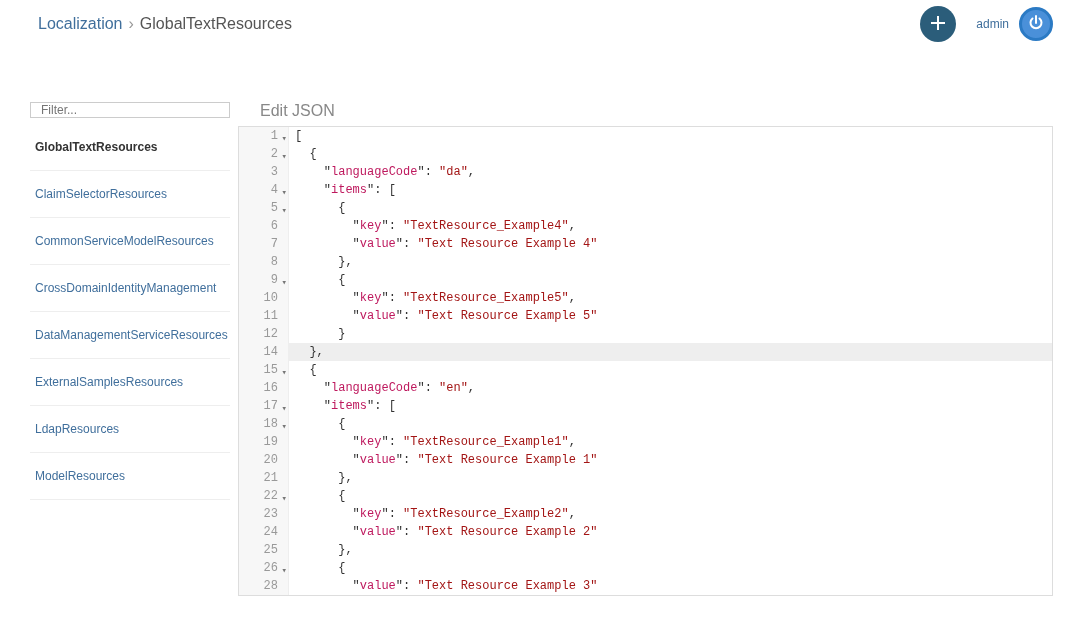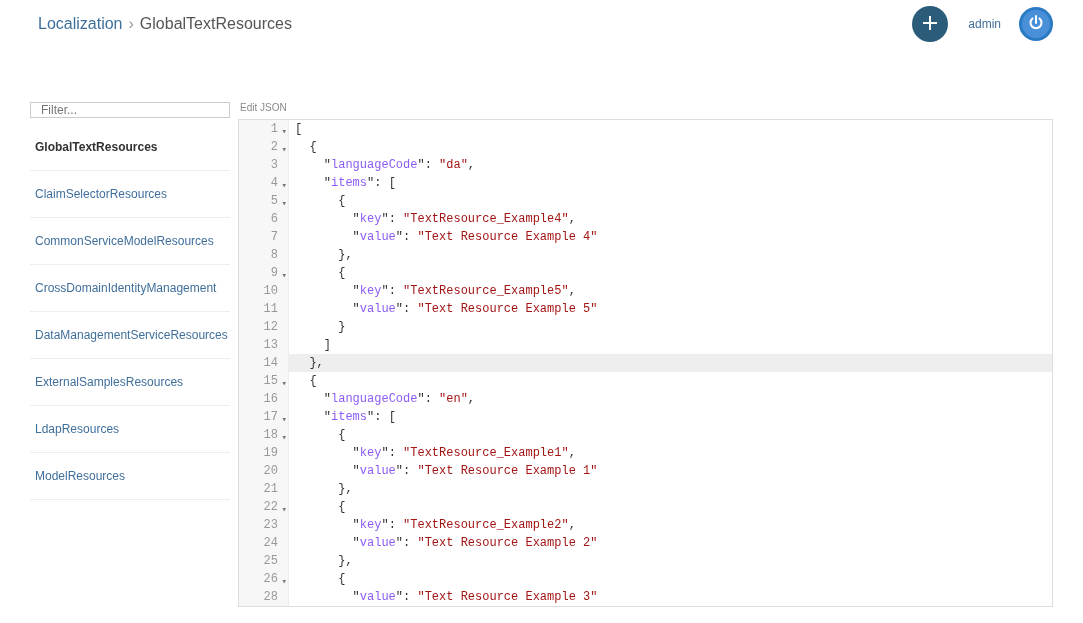"admin" .user-group { gap: 18px -> 10px }
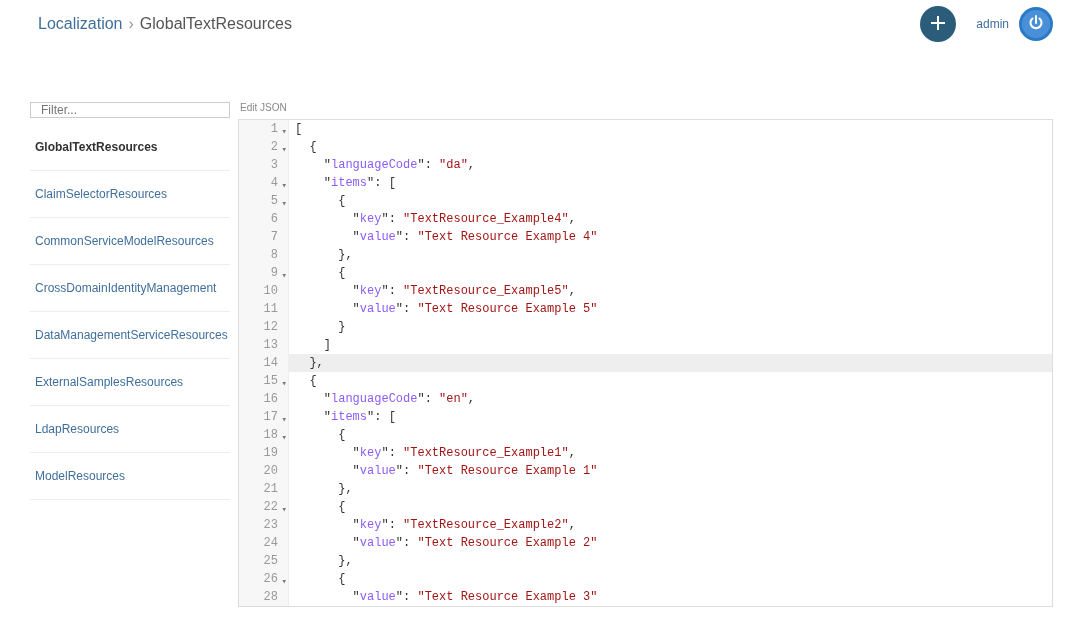"Edit JSON" .editor-label { font-size: 10px -> 16px; margin-left: none -> 20px }
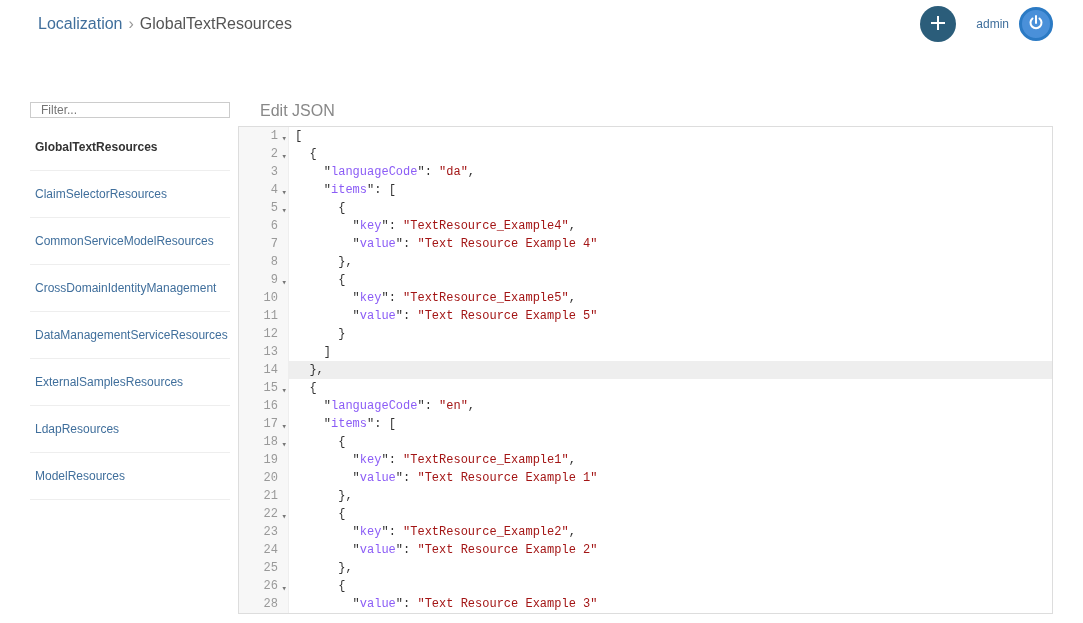"languageCode" .tok-key { color: #8b5cf6 -> #be185d }
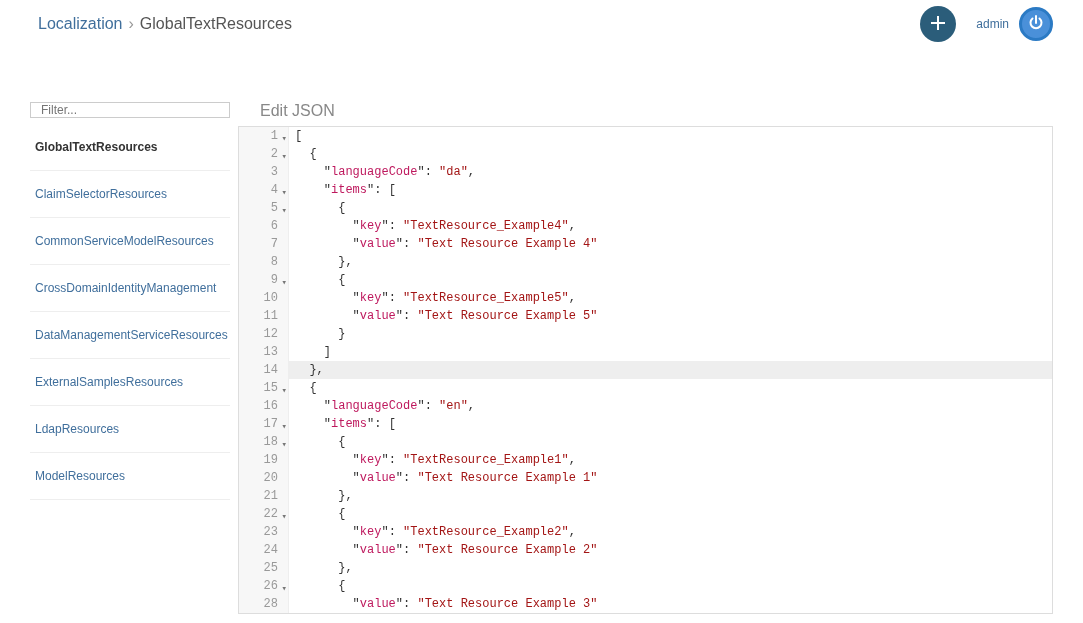"13" div.code-line { html: <div> <div>13</div> <div> <span>]</span></div> </div> -> none }
